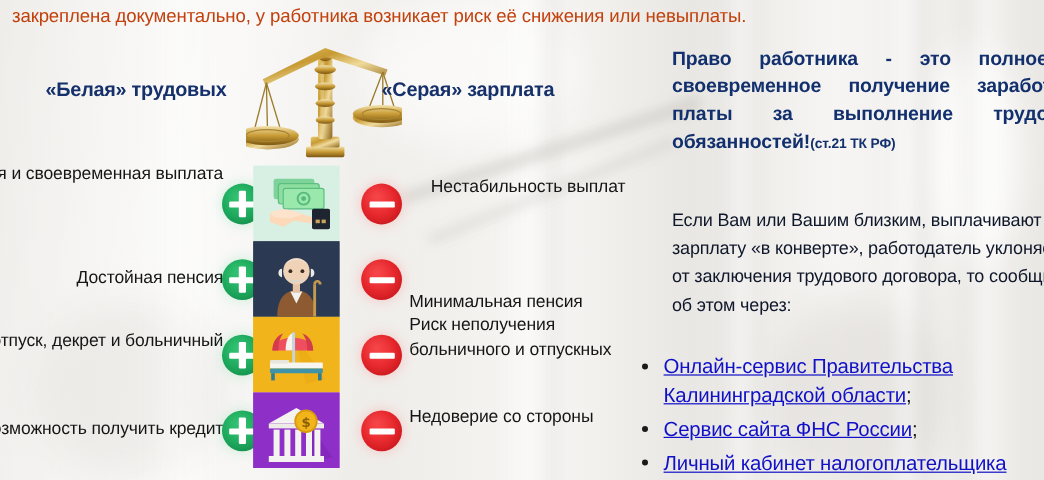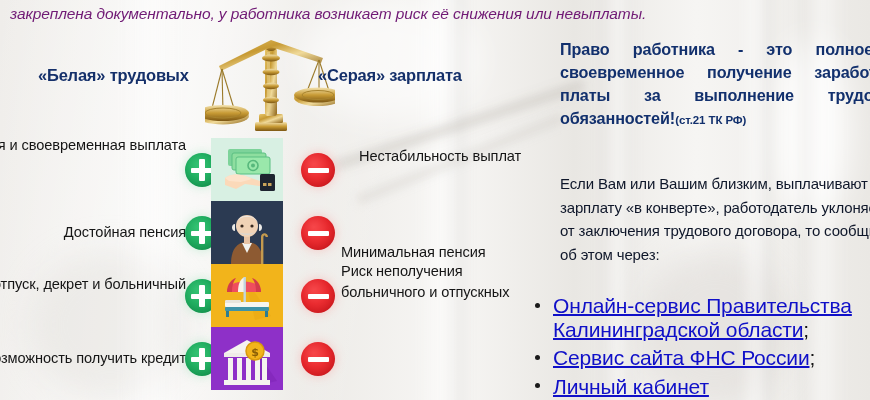"закреплена документально, у работника" .top-line { color: #701a75 -> #c2410c; font-style: italic -> none }
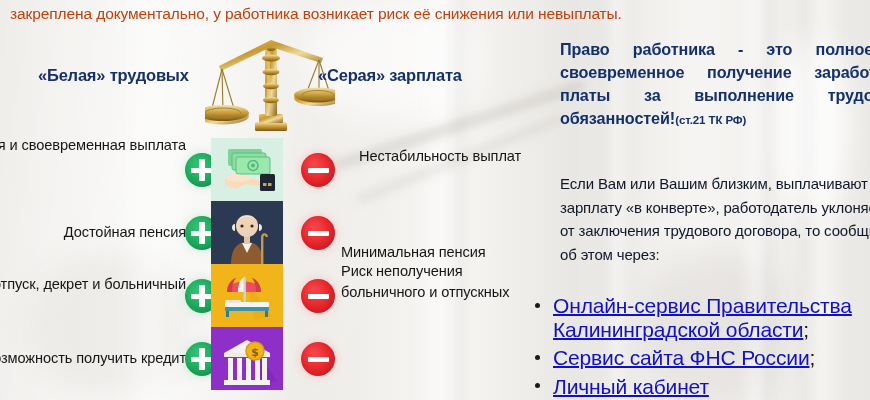"Онлайн-сервис Правительства" .rp-list li { font-size: 21px -> 17px }
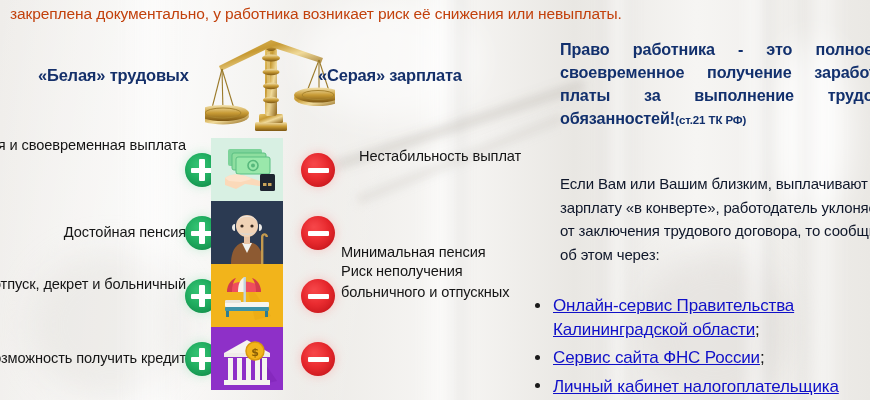"Недоверие со стороны" div.right-text { html: none -> <div>Недоверие со стороны</div> }
